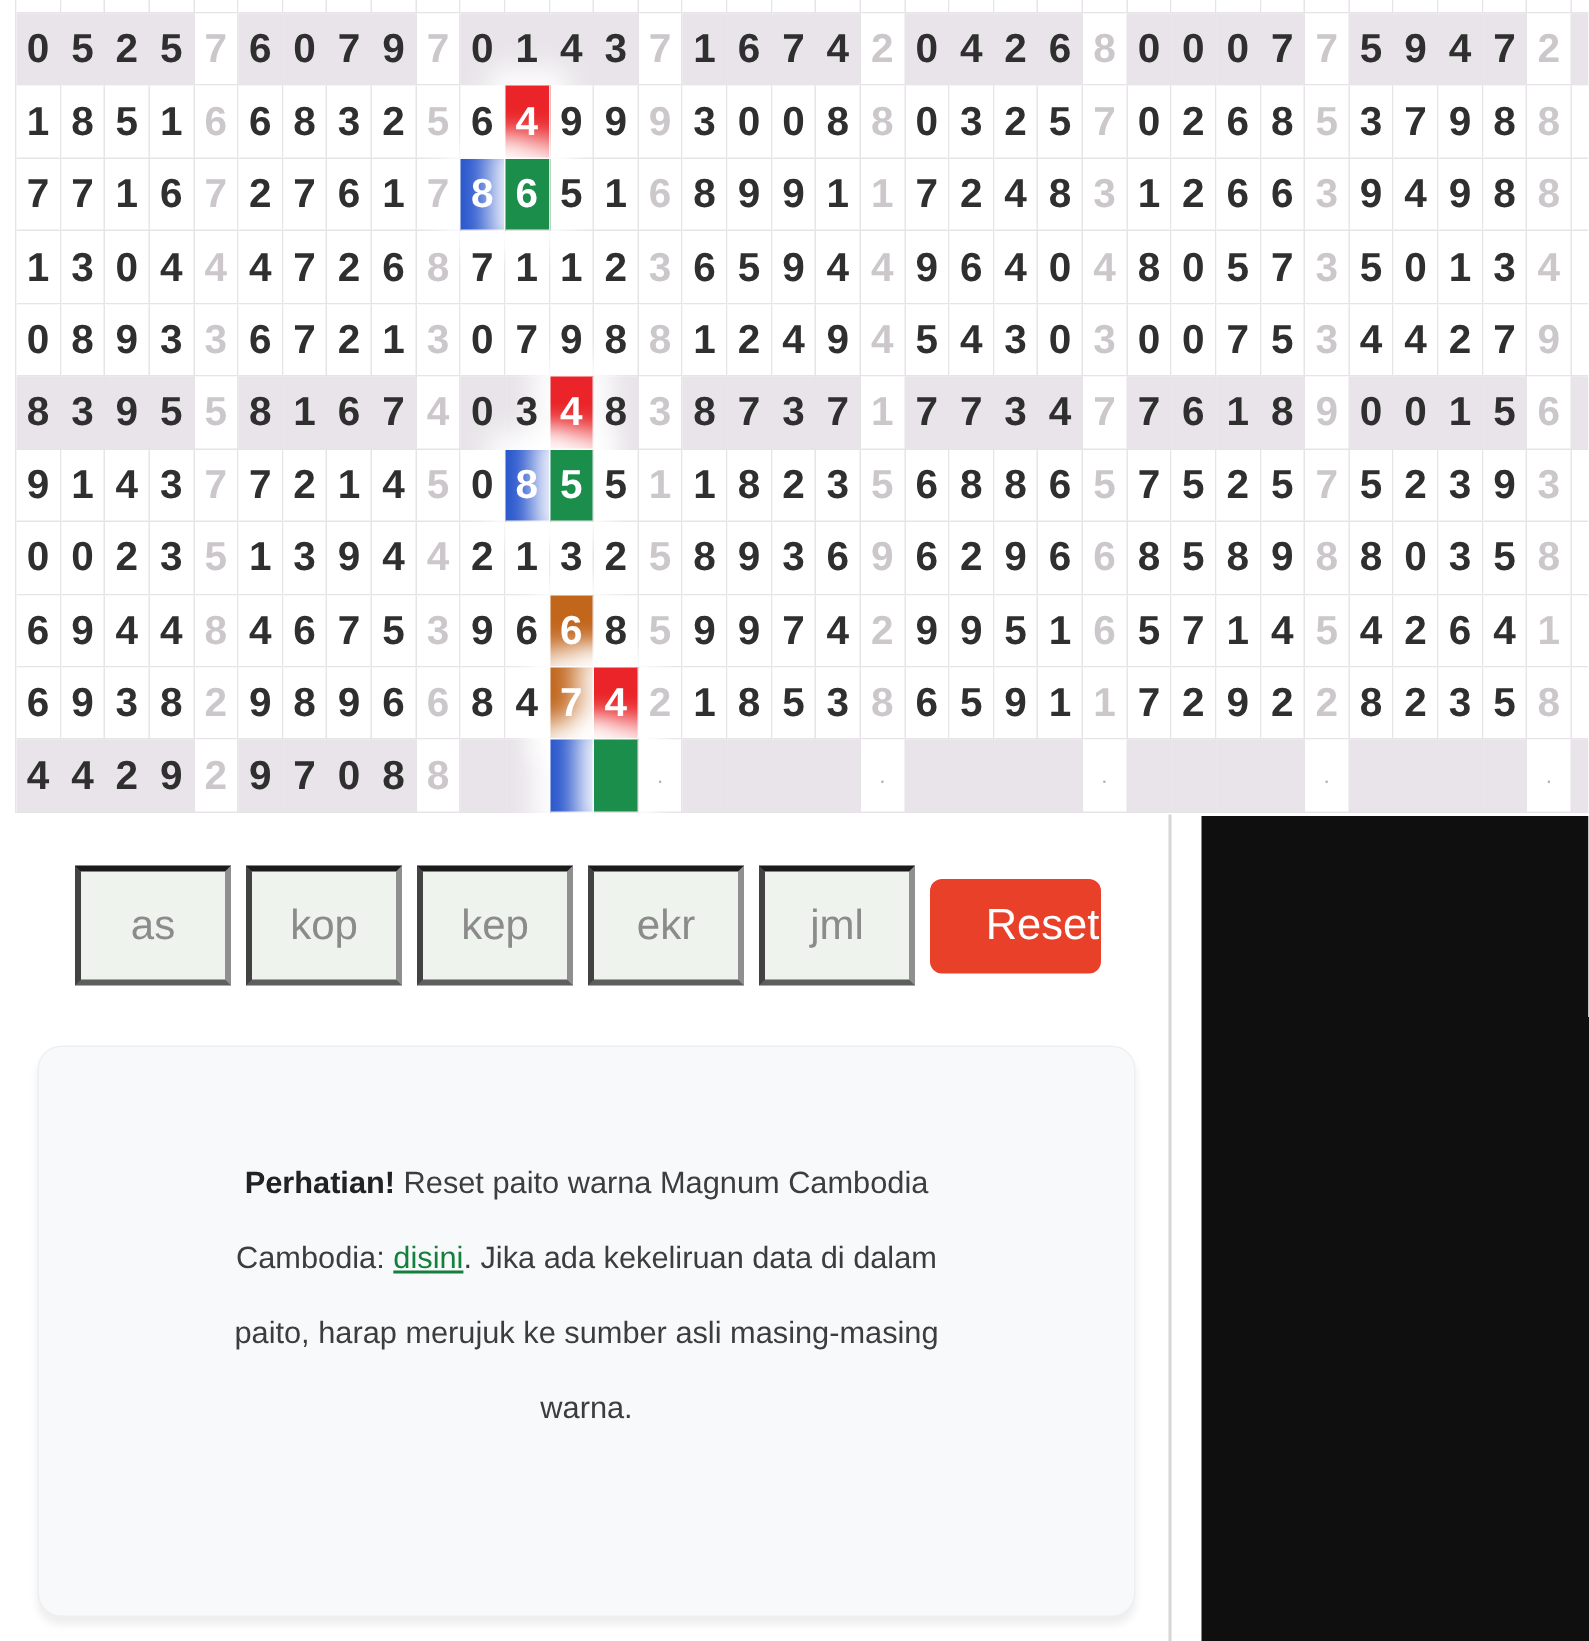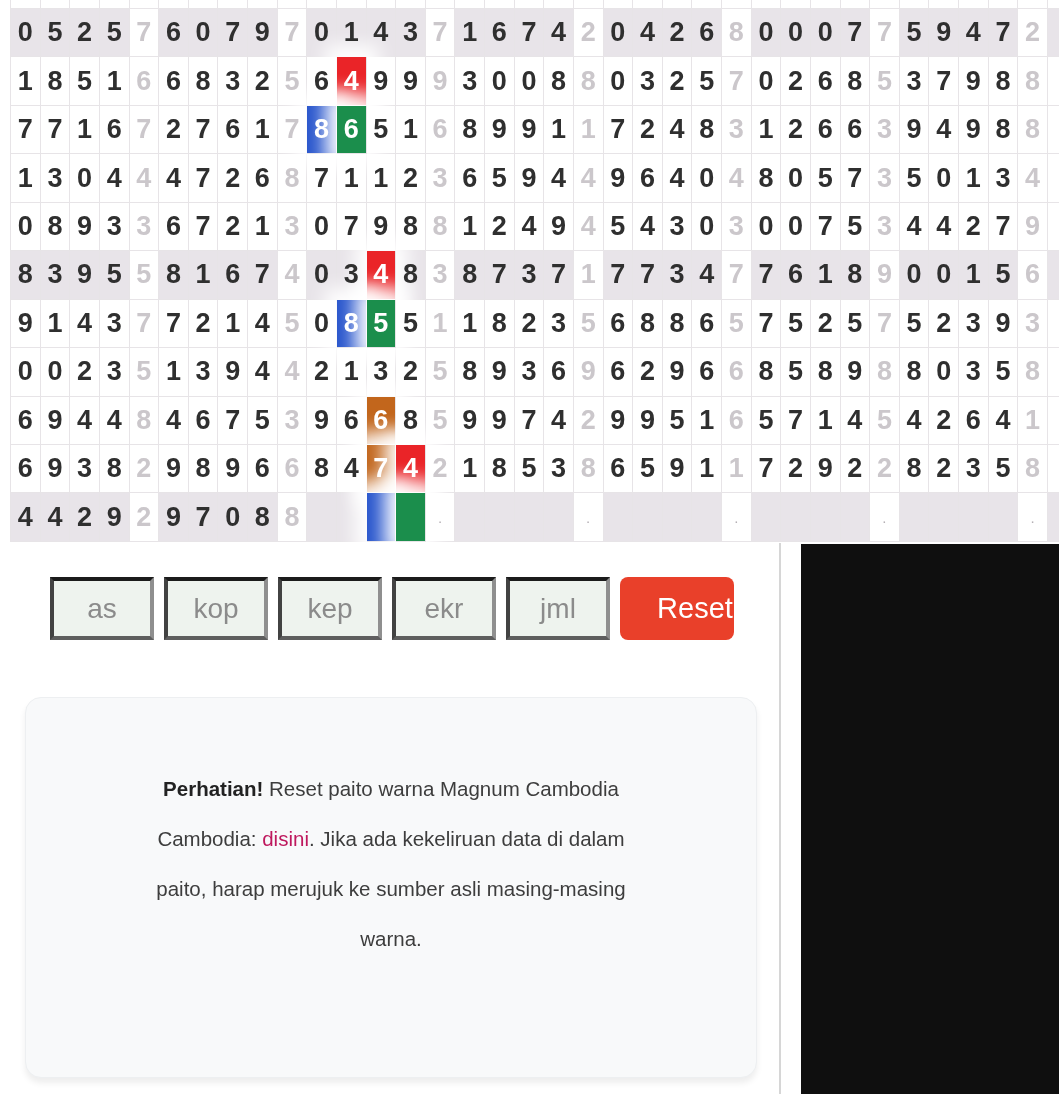"as" .tool-btn { height: 63px -> 80px }
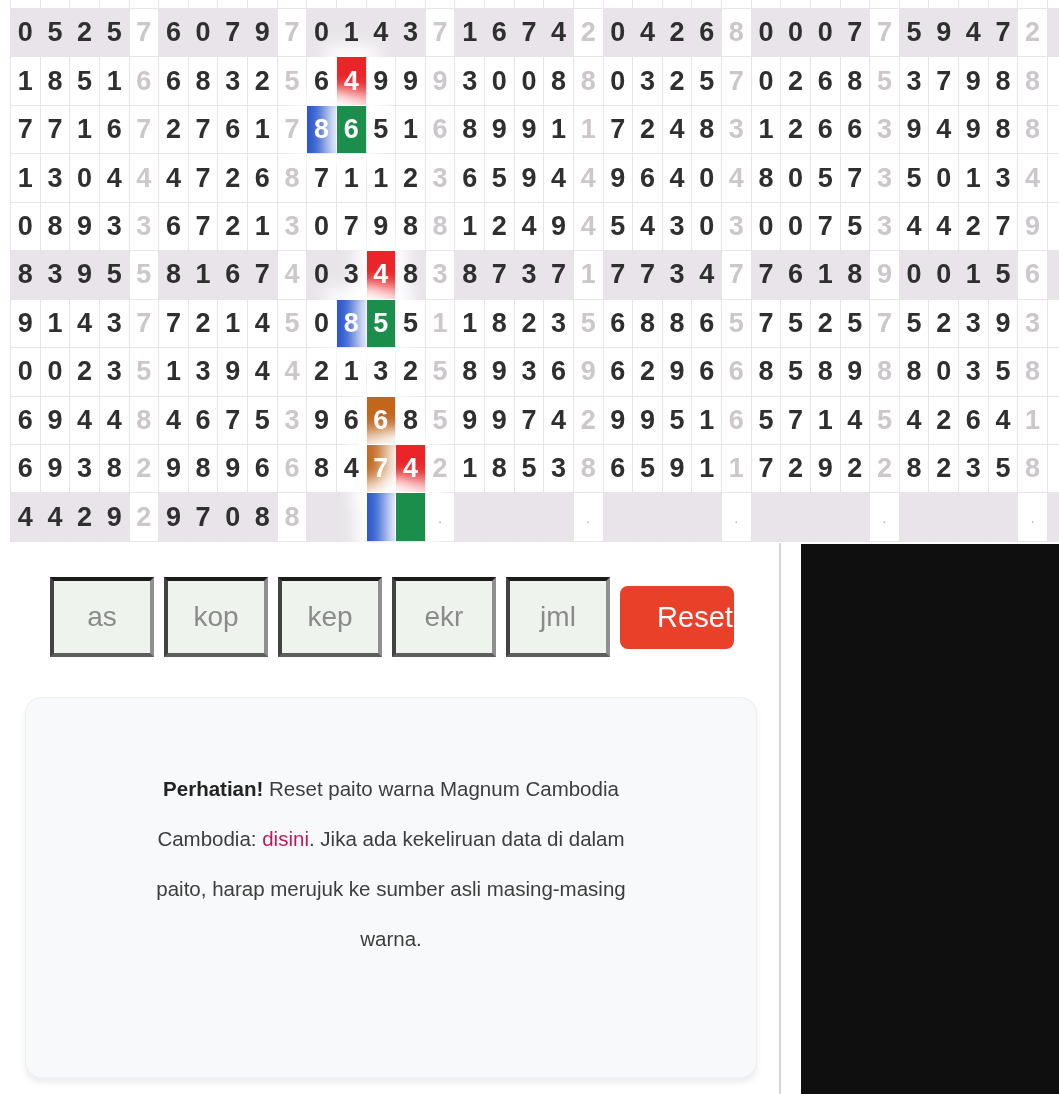"disini" a { color: #be185d -> #15803d; text-decoration: none -> underline }
